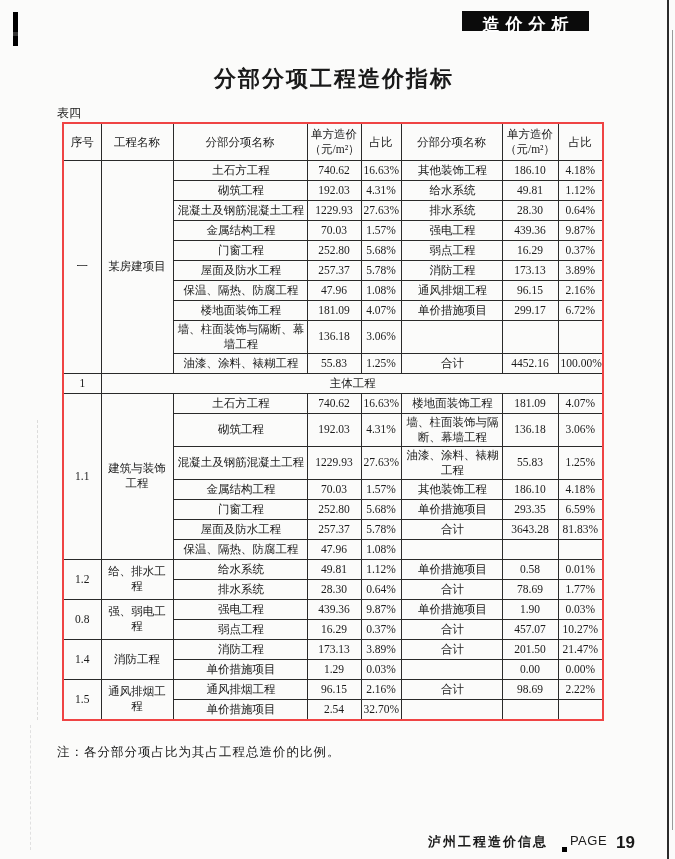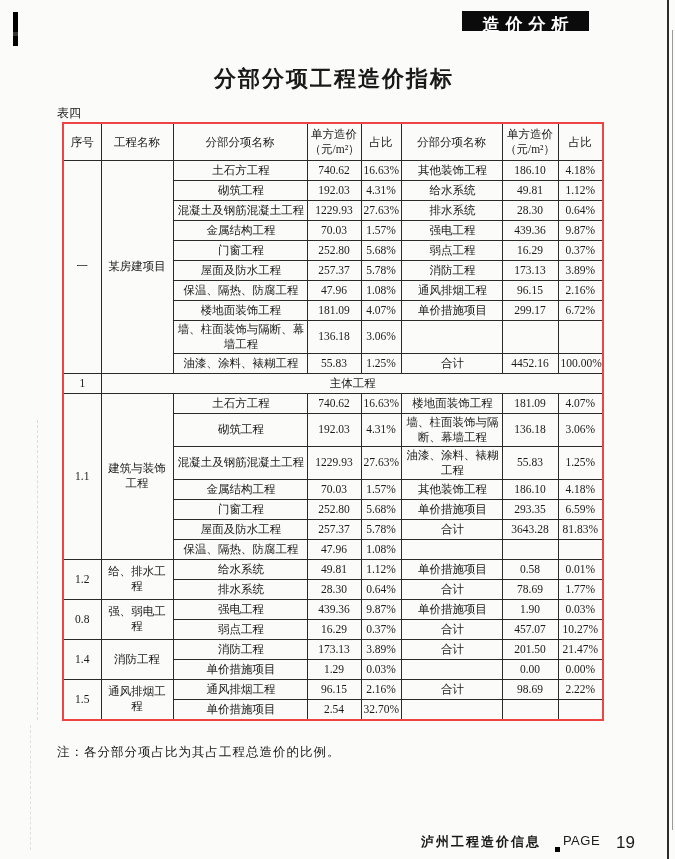"19" .footer .pg-num { font-weight: none -> bold; margin-left: 16px -> 9px }
